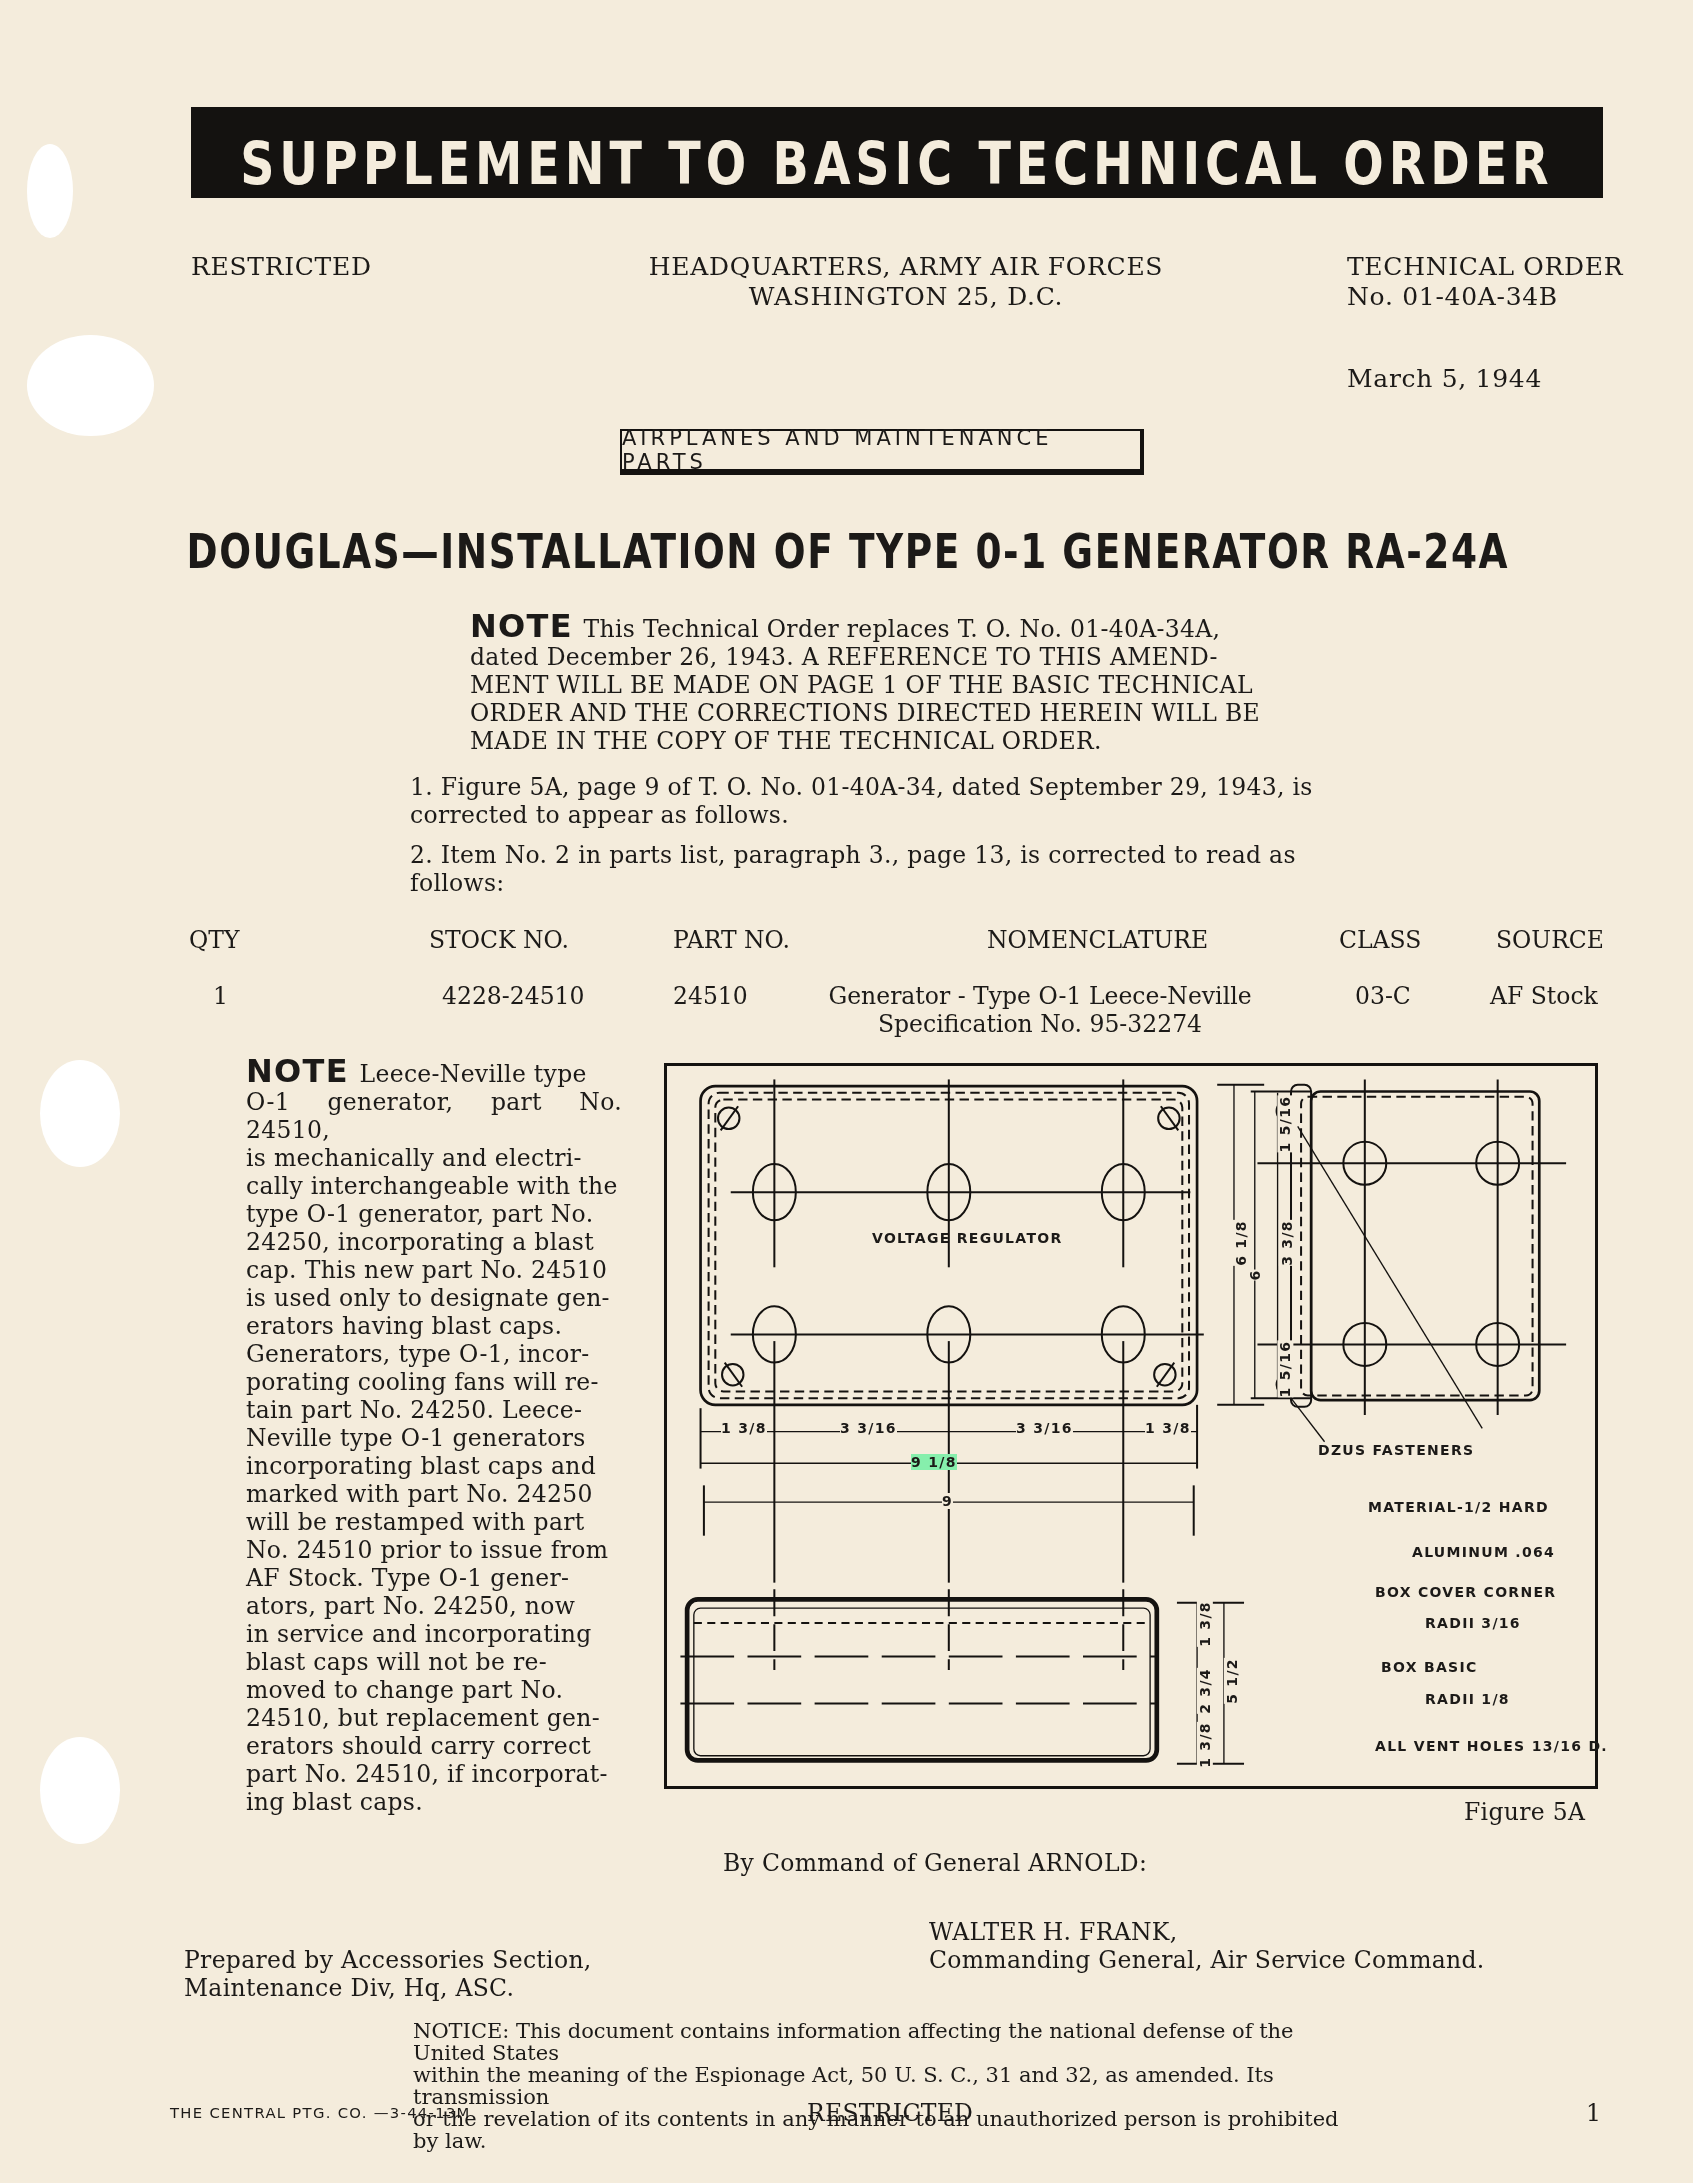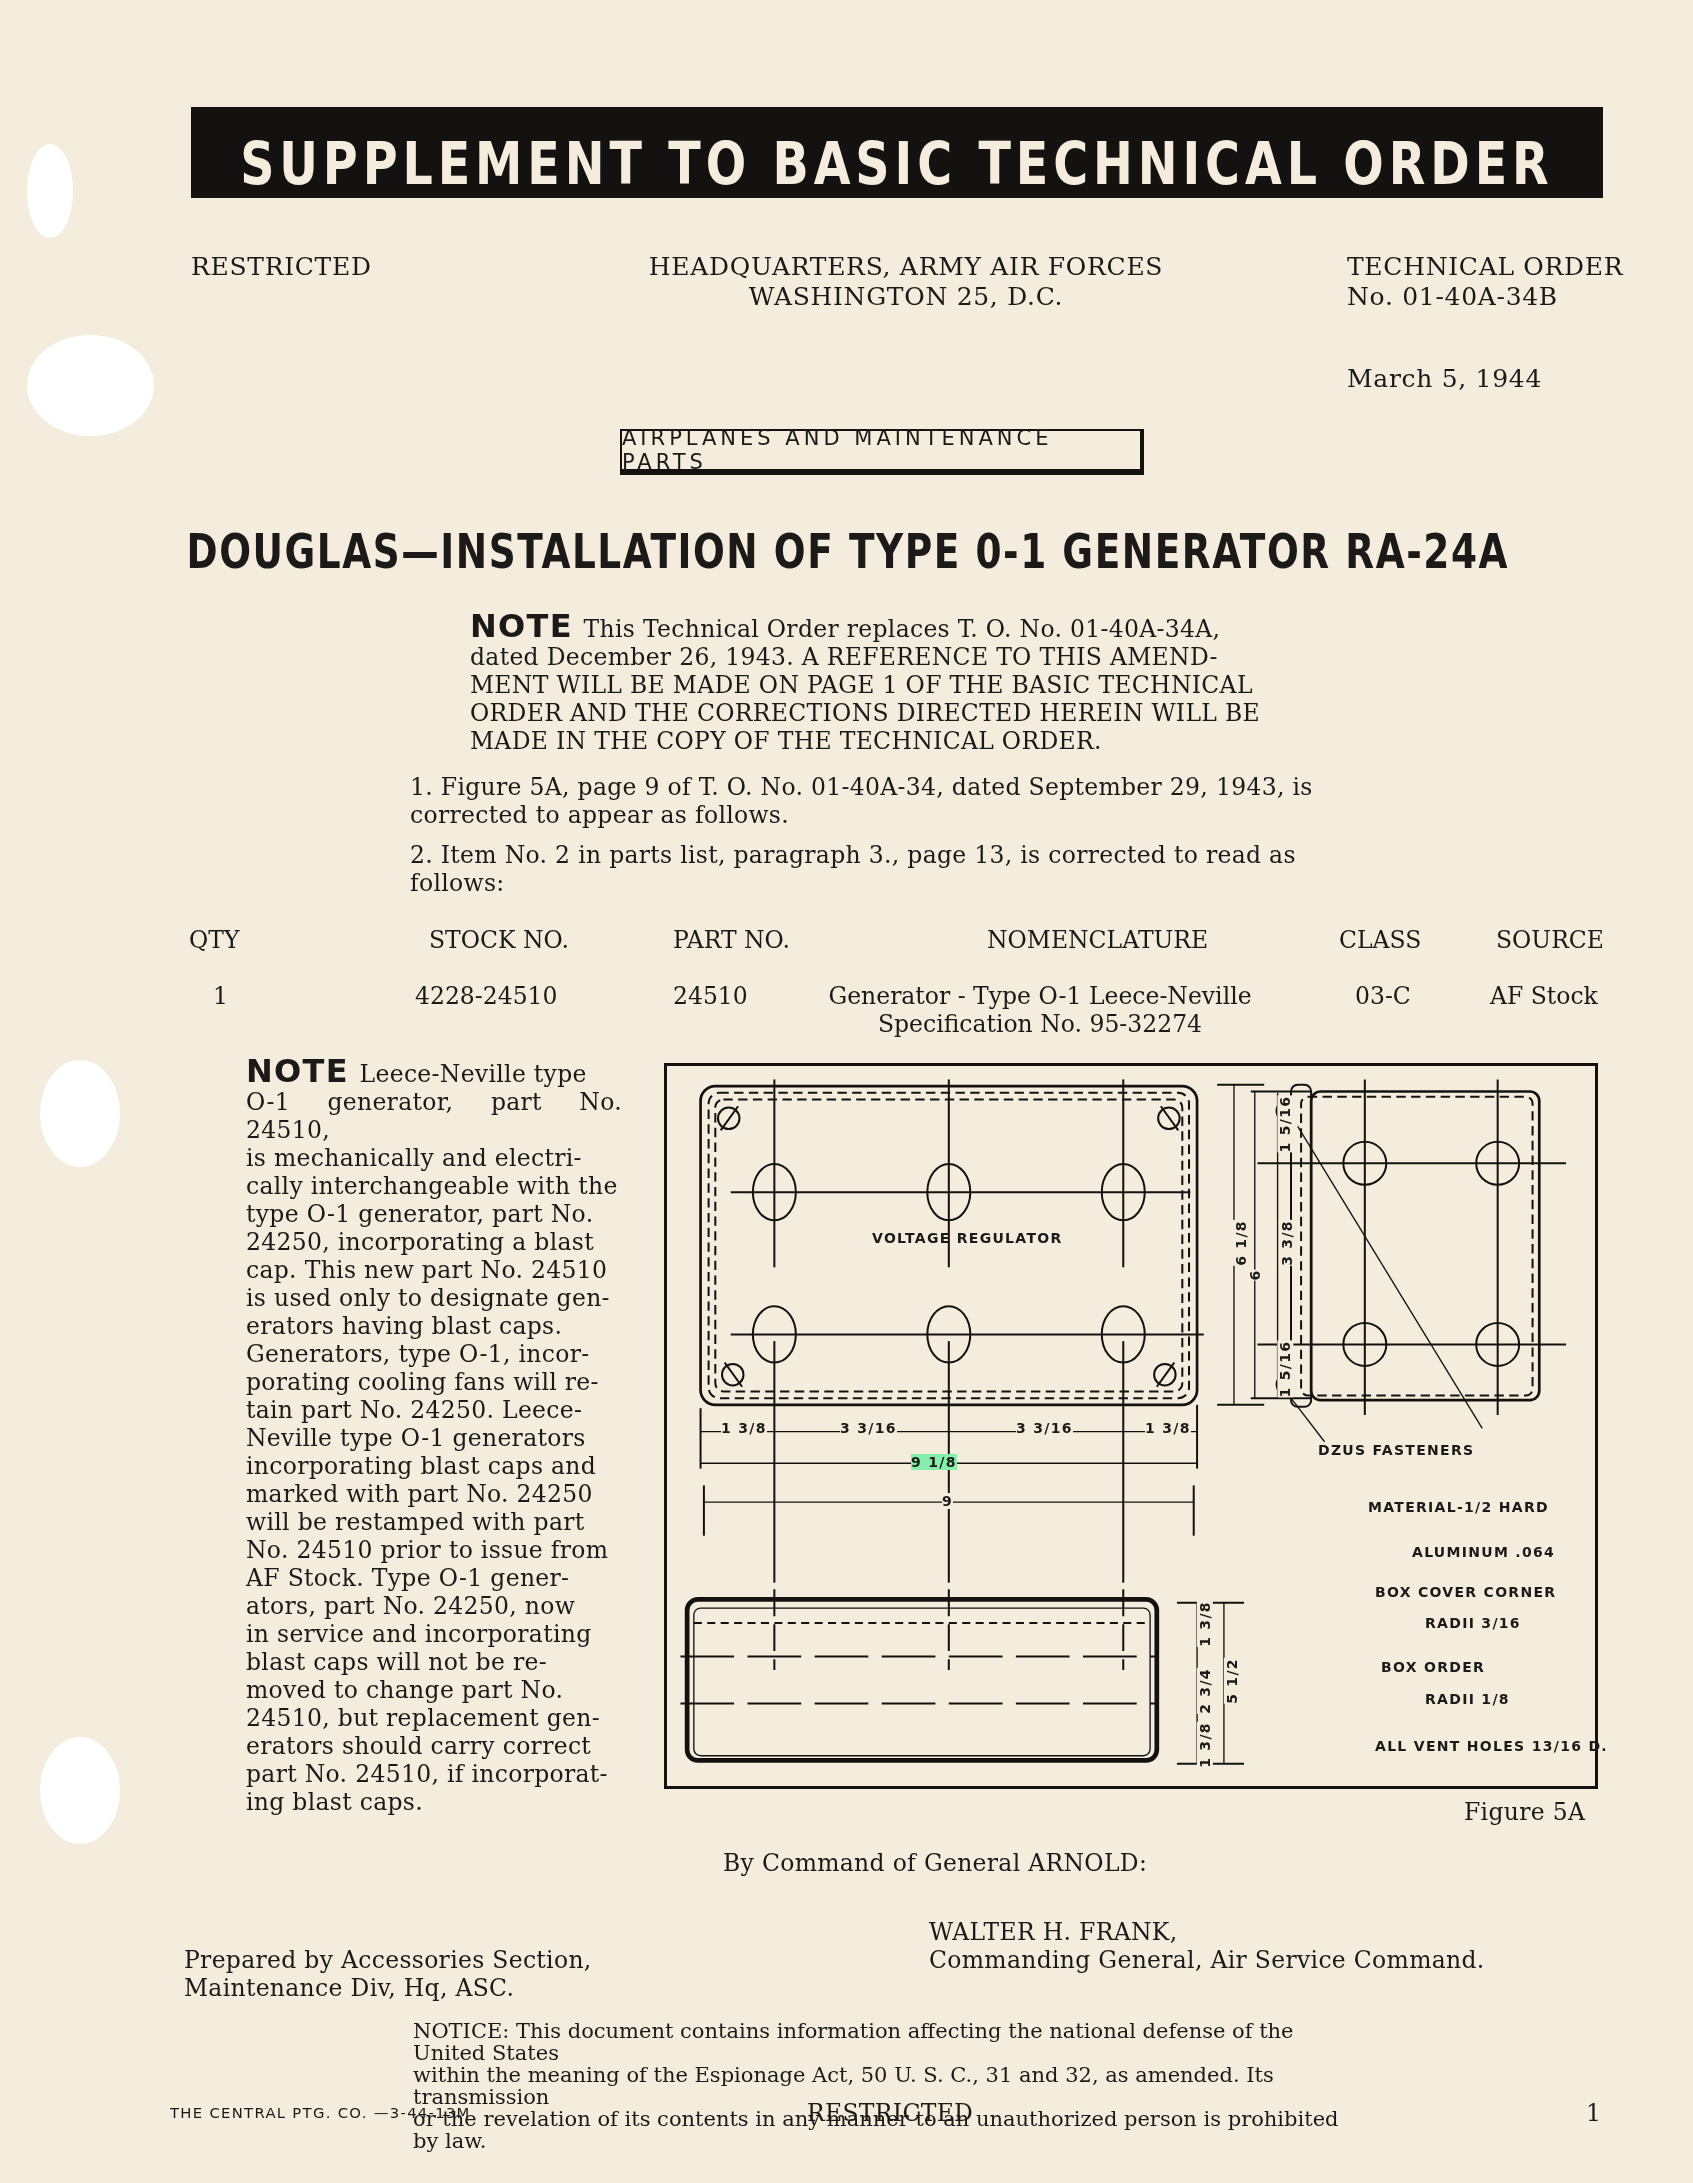"4228-24510" div.abs { left: 415px -> 442px }
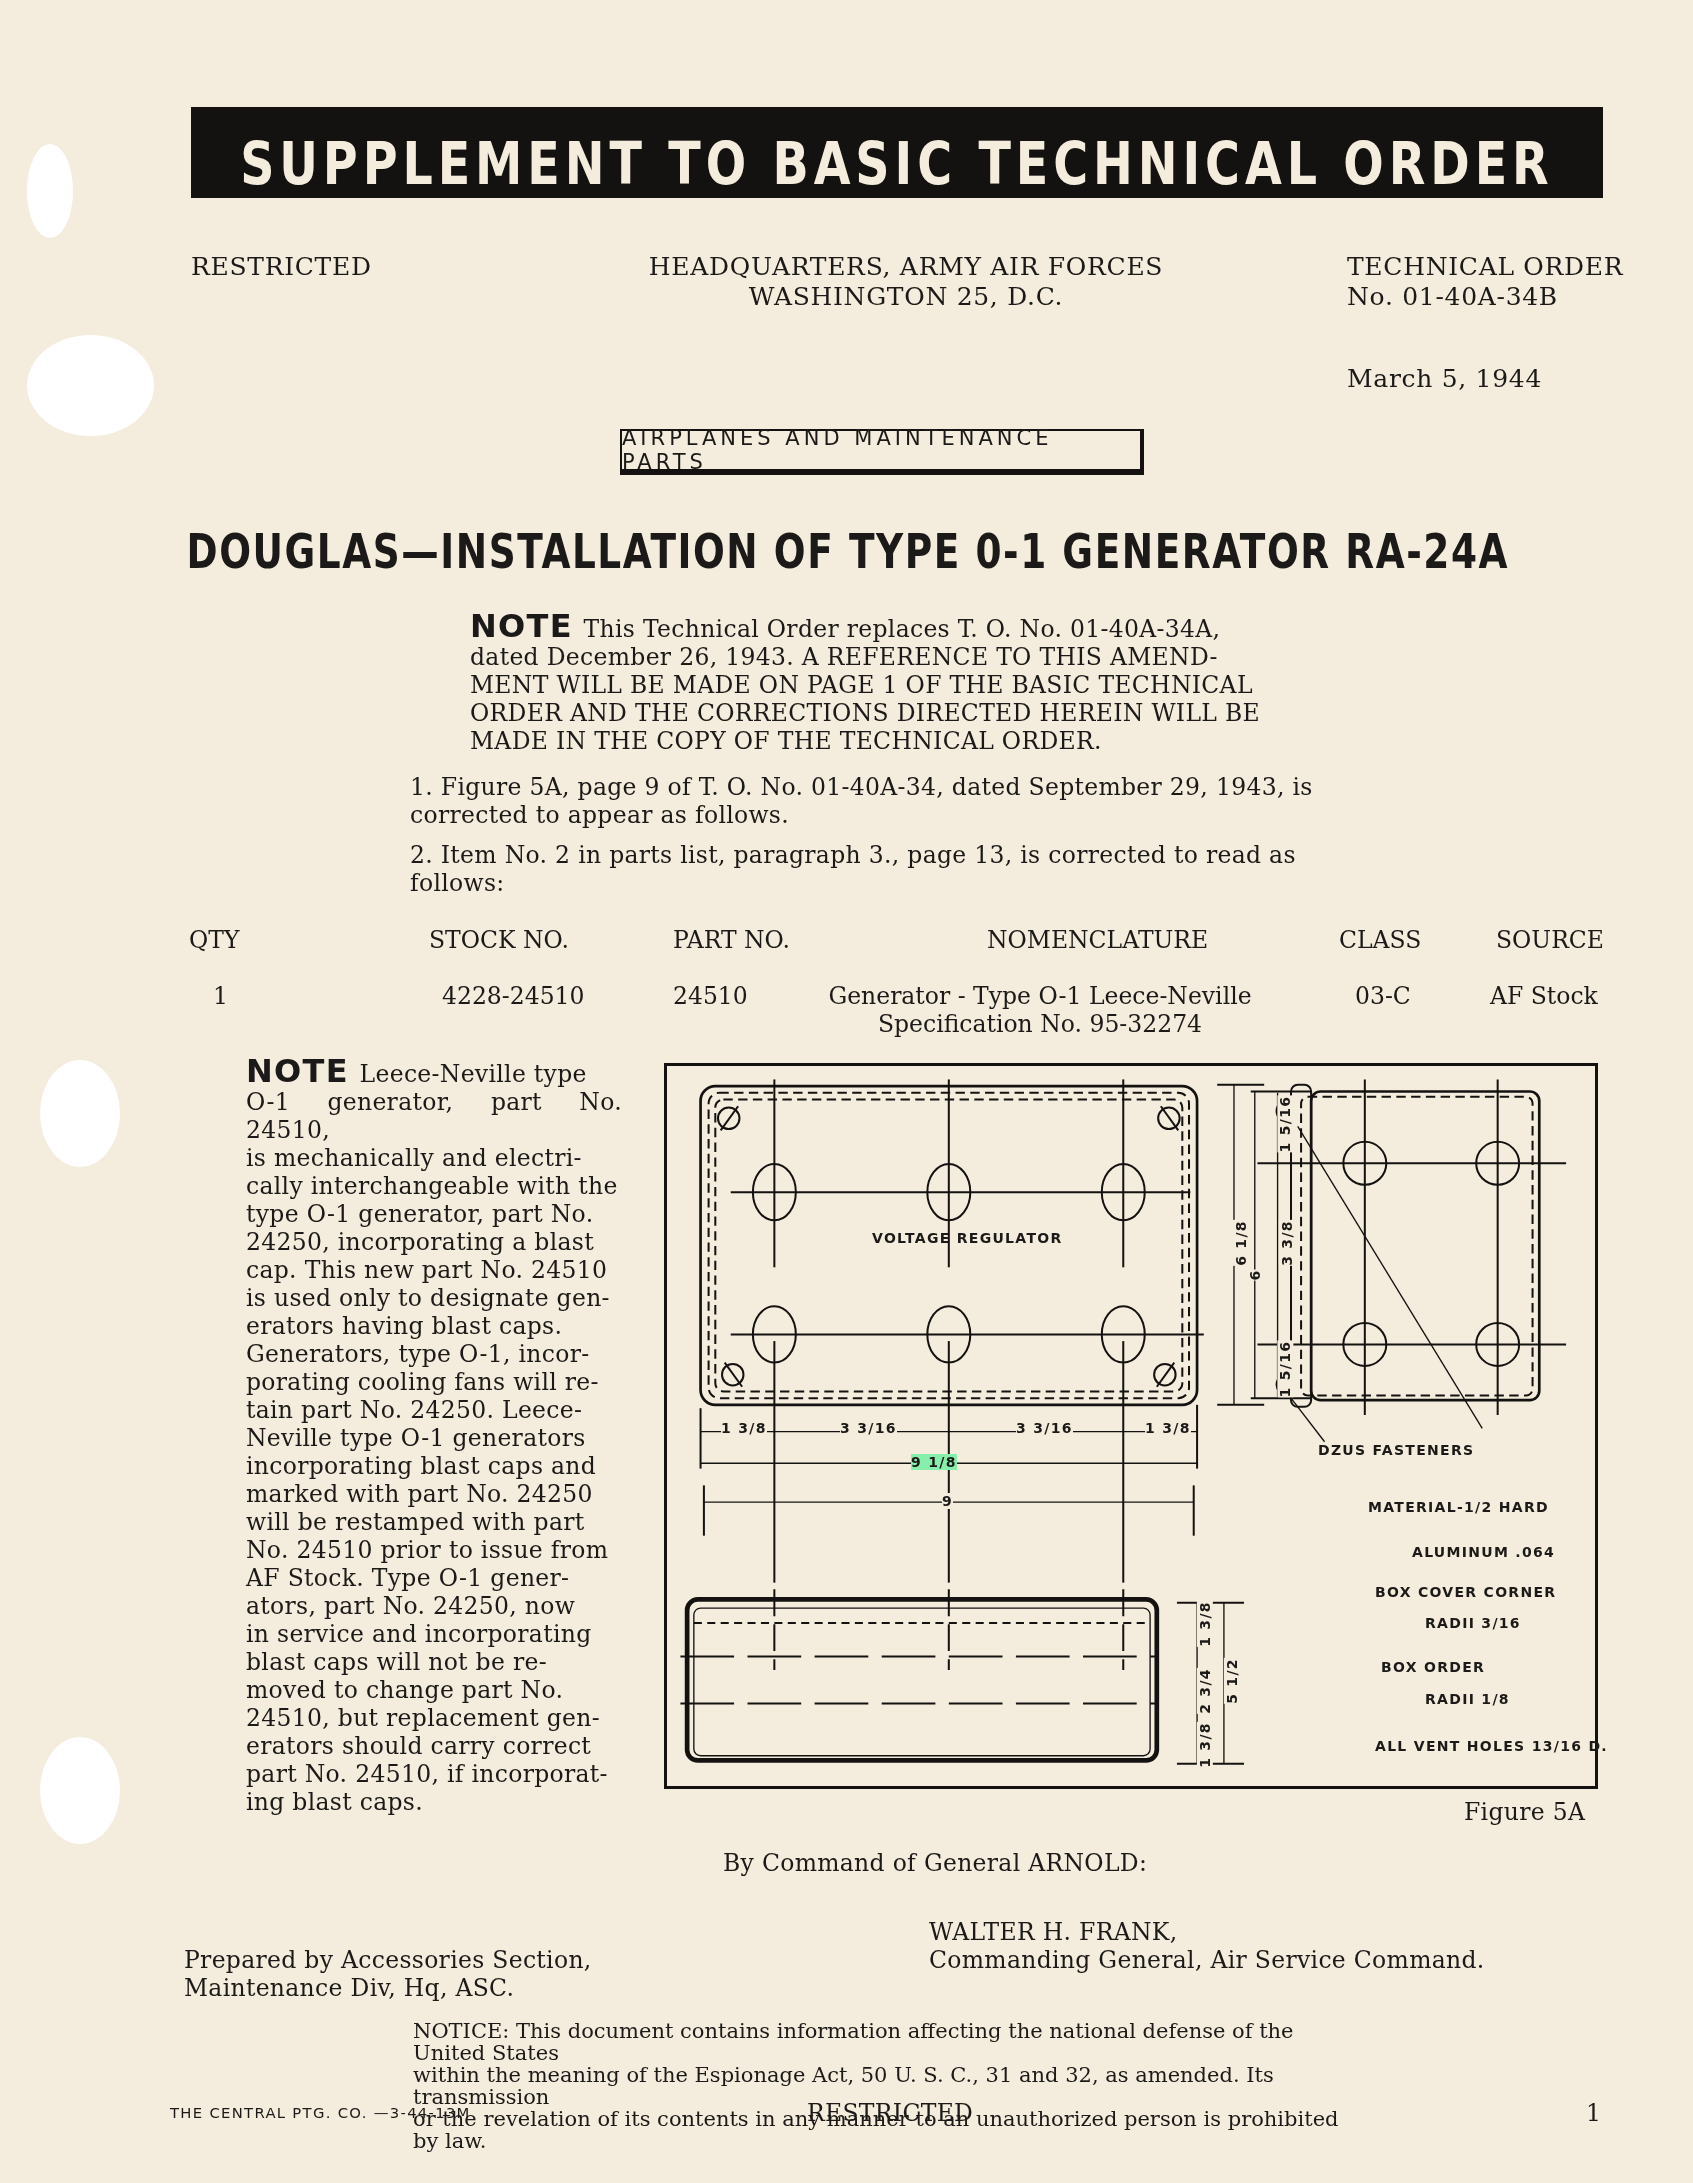"BOX ORDER" div.abs { text: ORDER -> BASIC }
